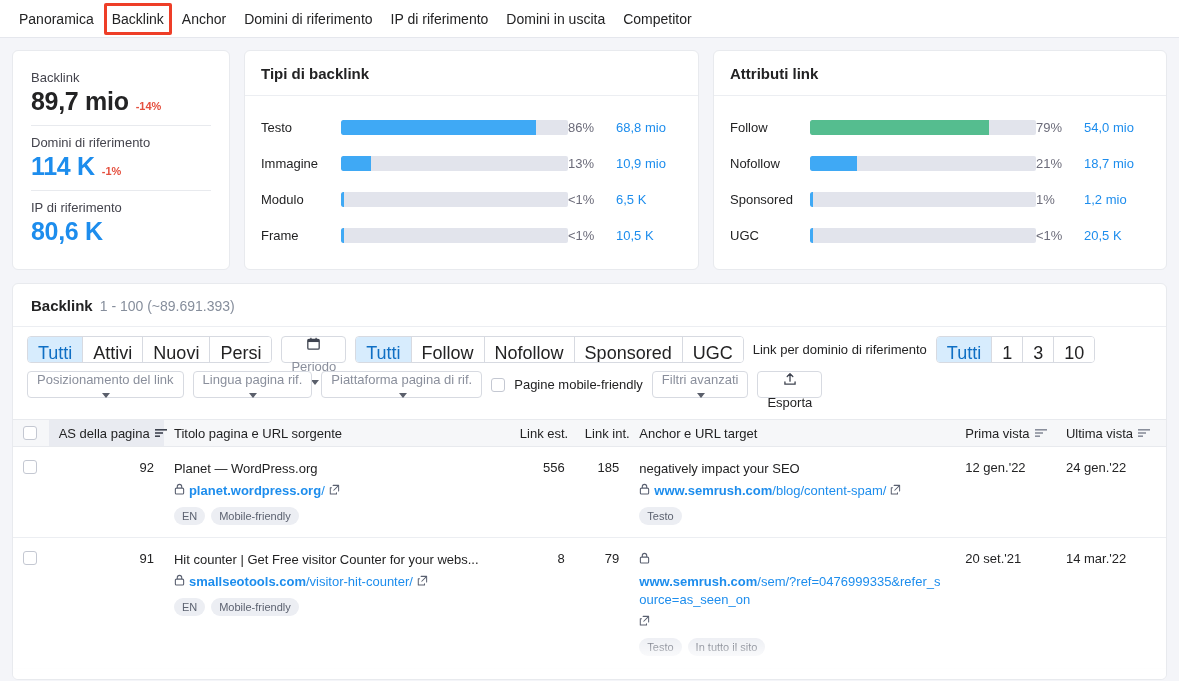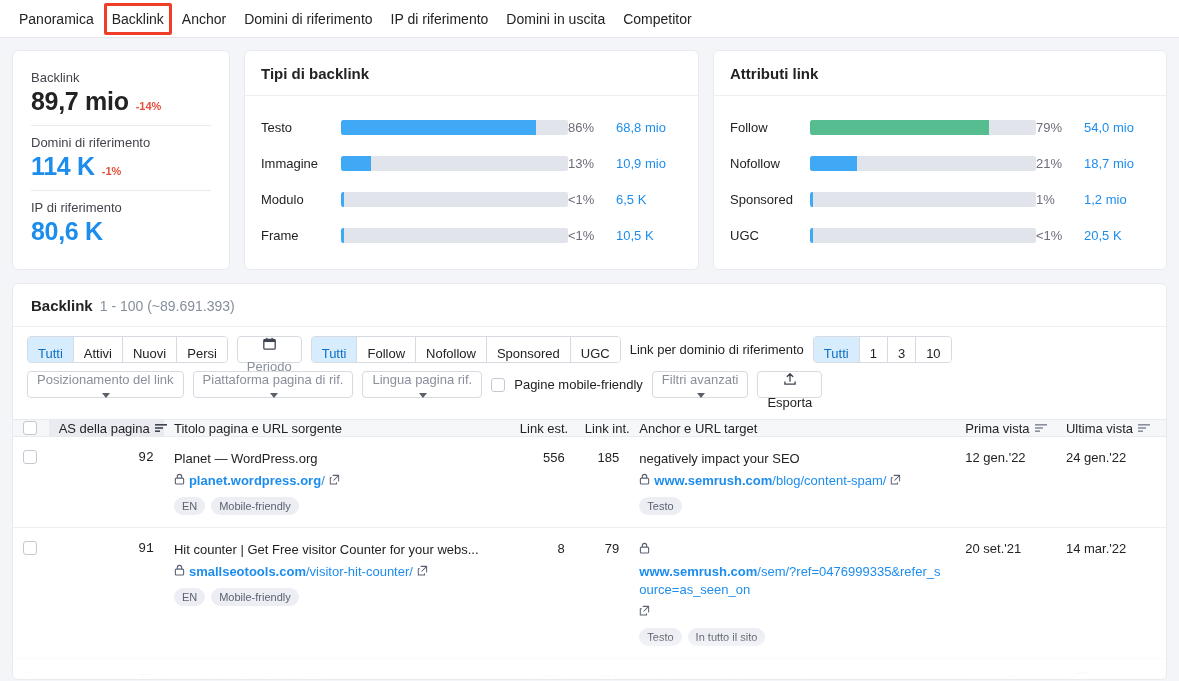"Tutti" .seg > div { font-size: 13px -> 18px }
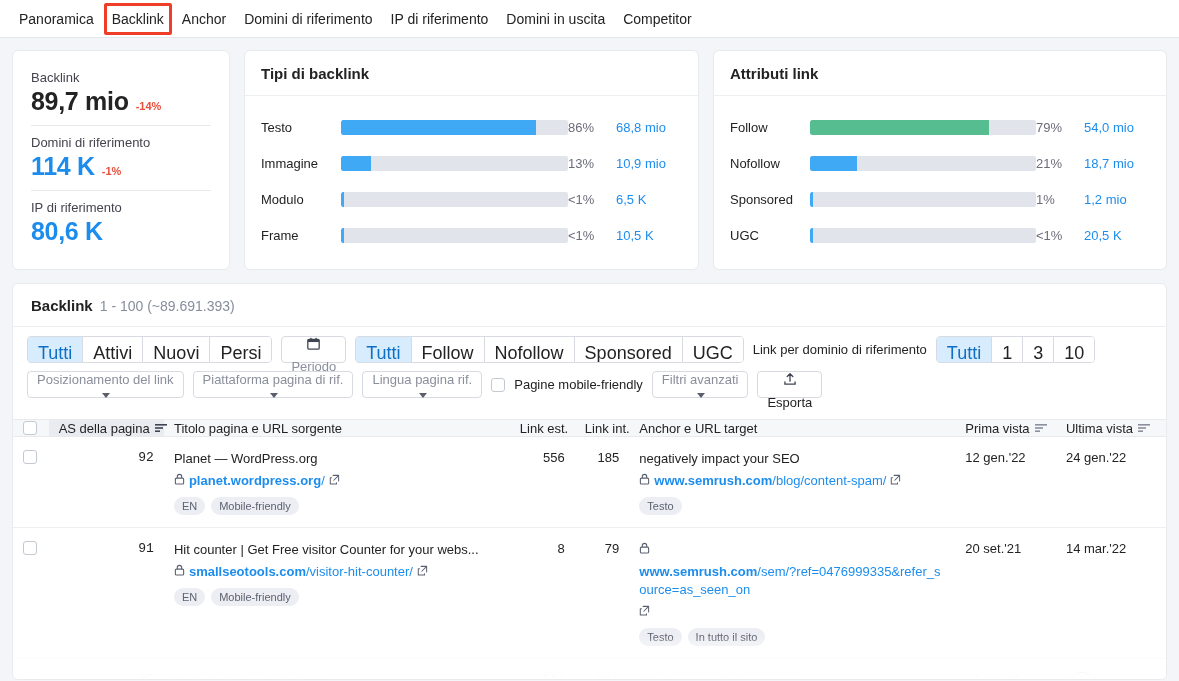"Piattaforma pagina di rif." div.pill { order: before "Lingua pagina rif." -> after "Lingua pagina rif." }
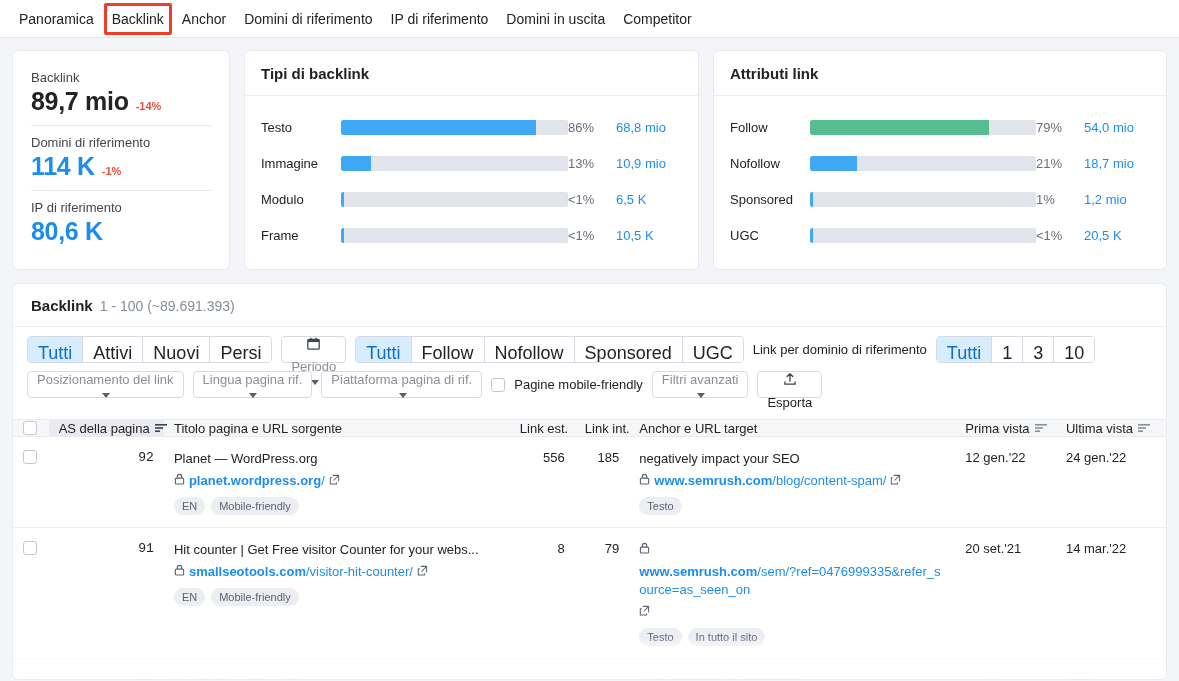"AS della pagina" thead th { height: 17px -> 27px }
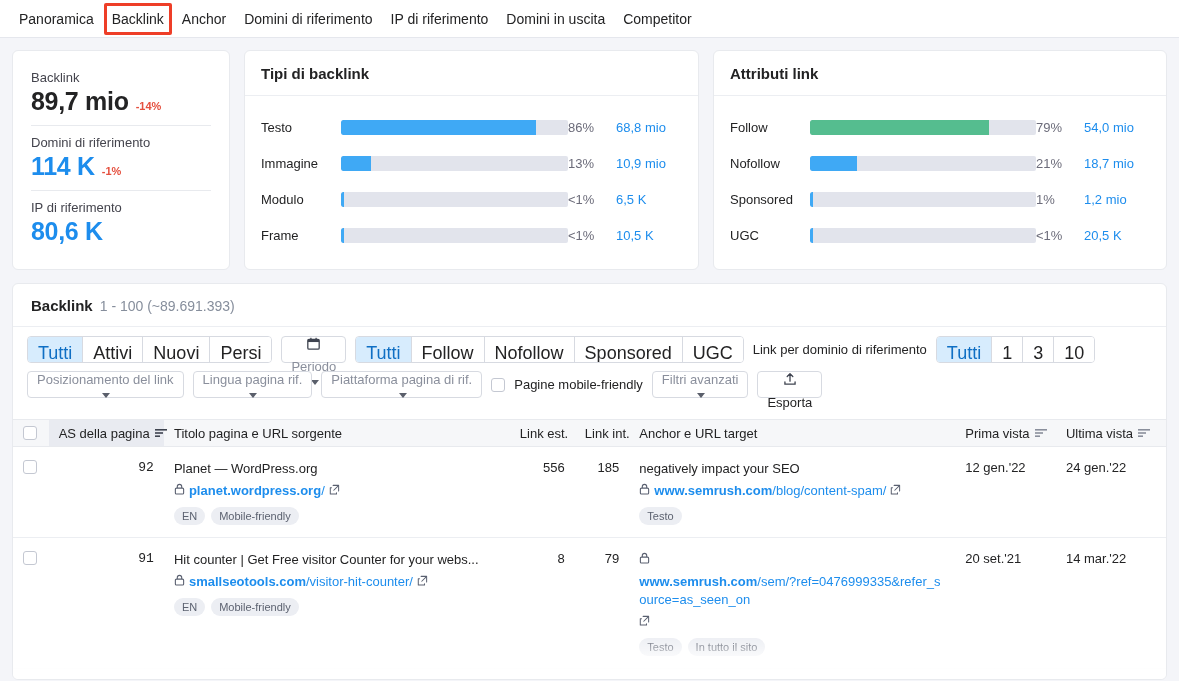"92" tbody td.as { font-family: Liberation Mono, monospace -> none }
